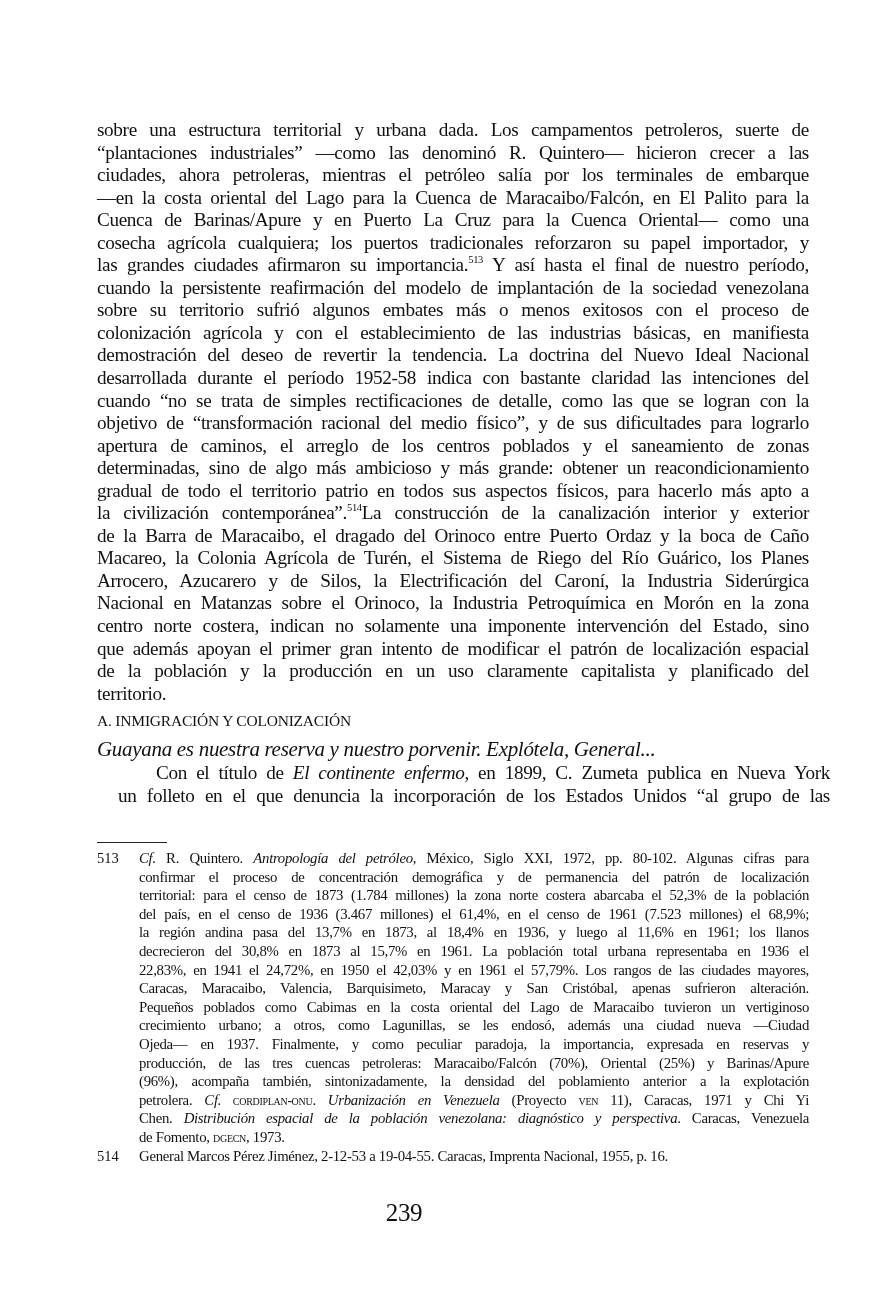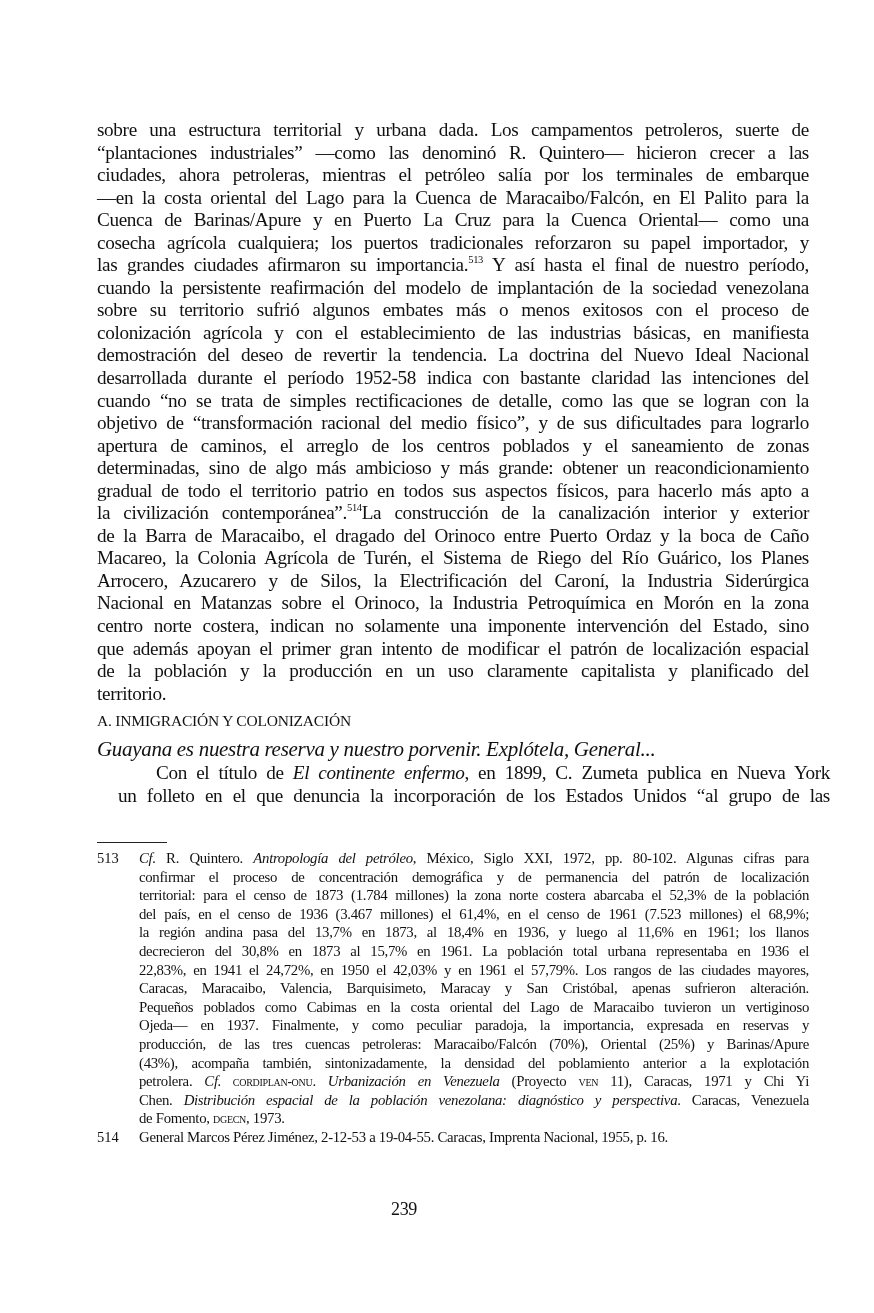"crecimiento urbano; a otros, como" span.nline { html: none -> <span>crecimiento urbano; a otros, como Lagunillas, se les endosó, además una ciudad nueva —Ciudad</span> }
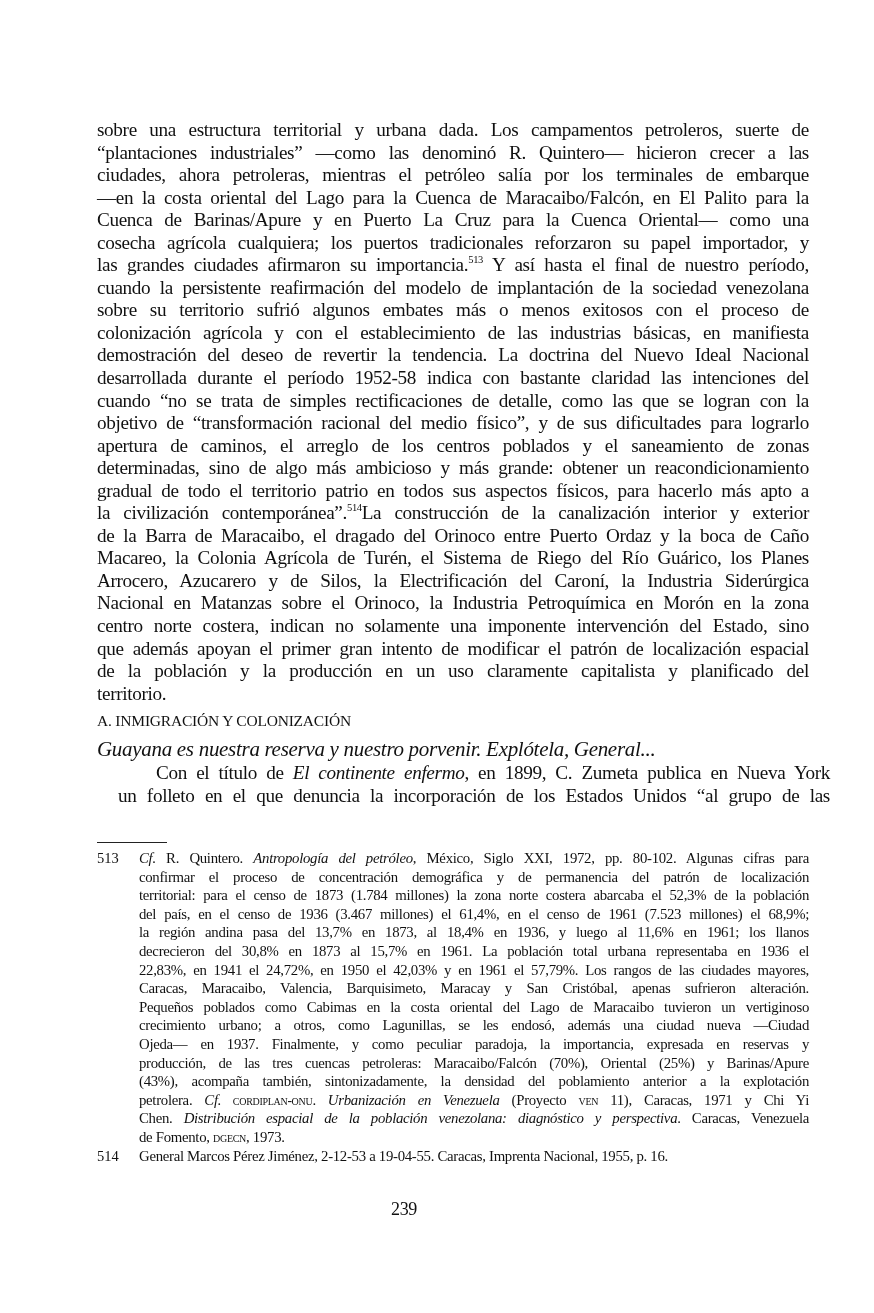"(43%), acompaña también," span.nline { text: 43% -> 96% }
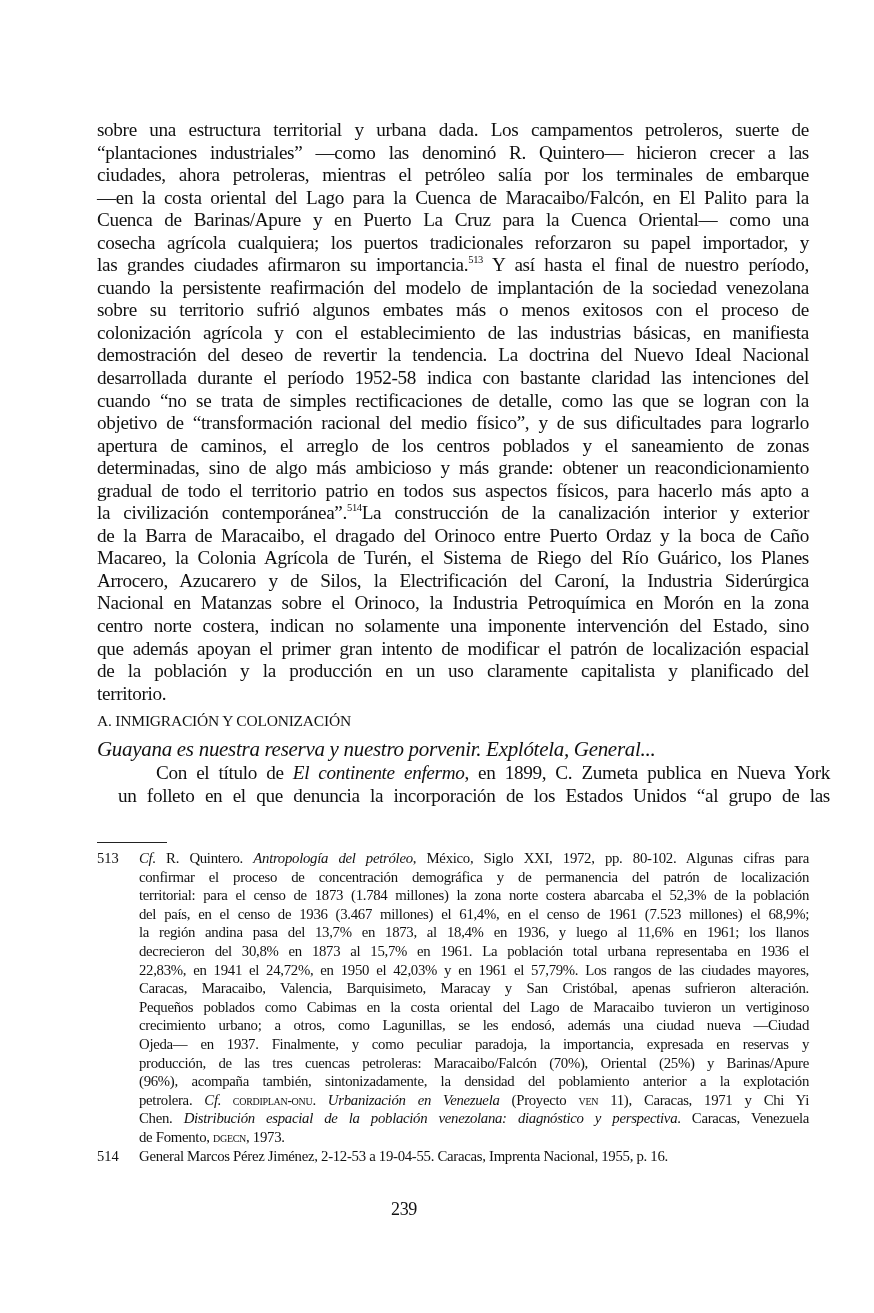"239" .page-number { font-size: 18px -> 25px }
